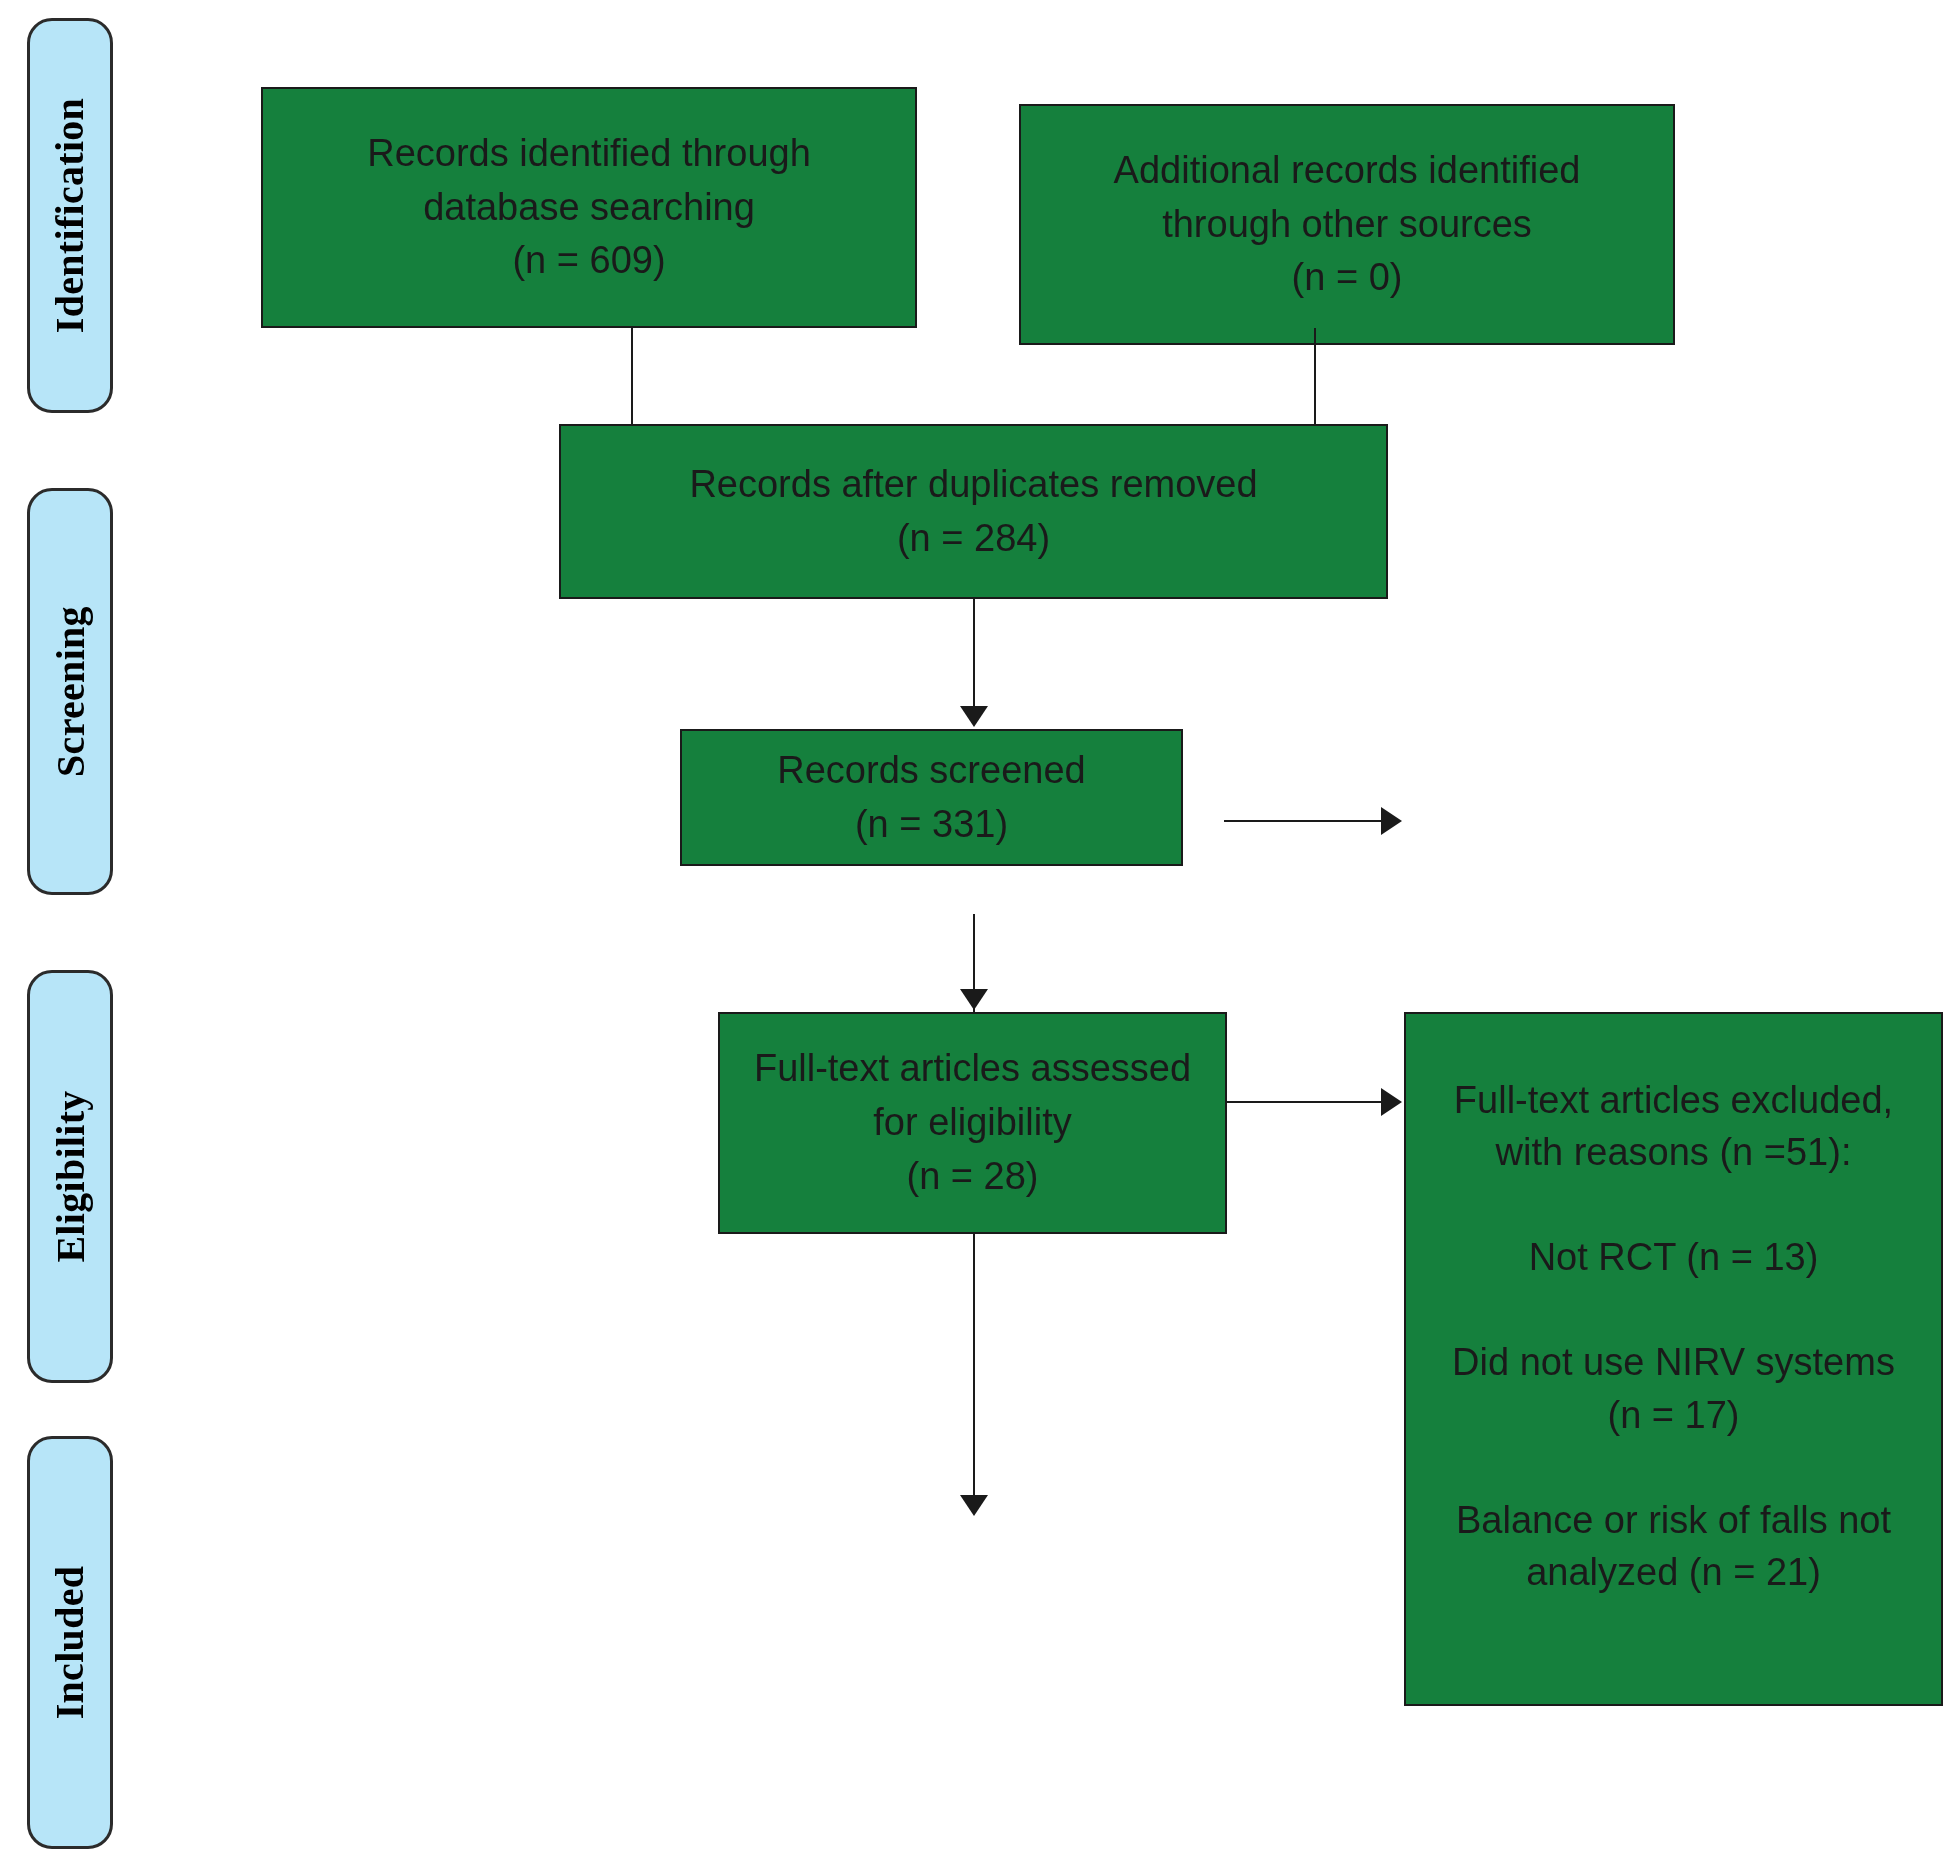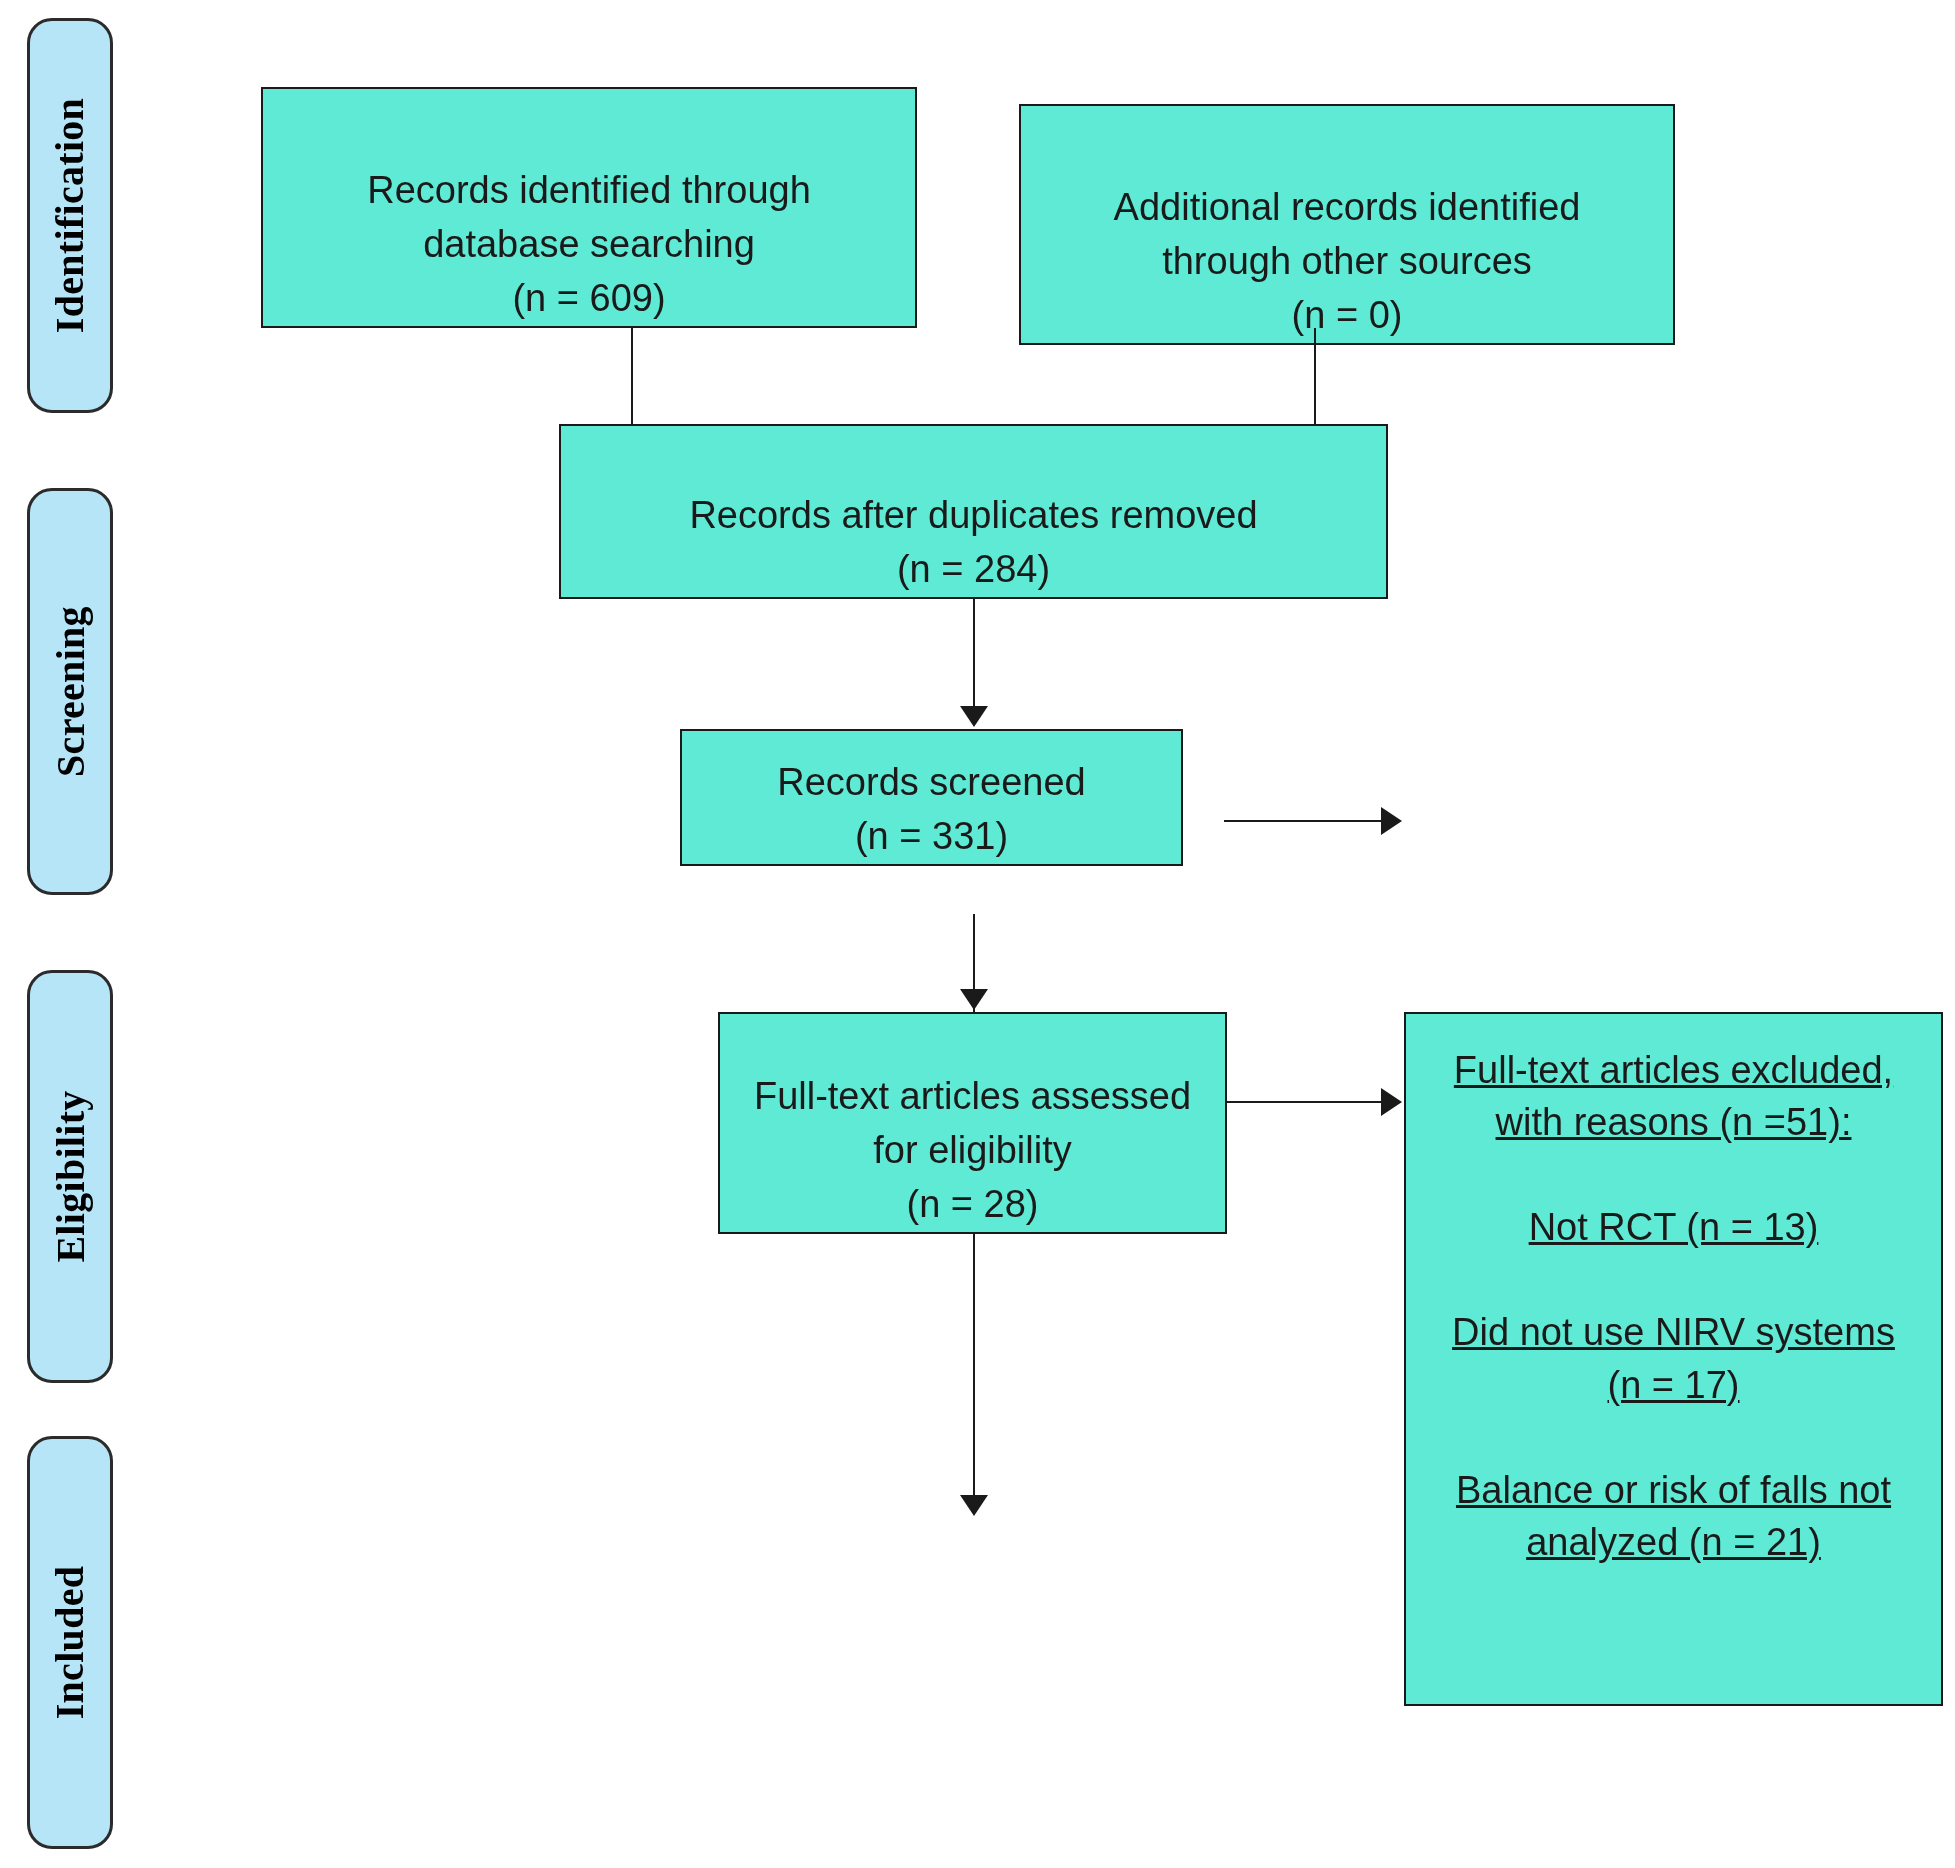"Records identified through" .flow-box { align-items: flex-end -> center; background: #5eead4 -> #15803d }
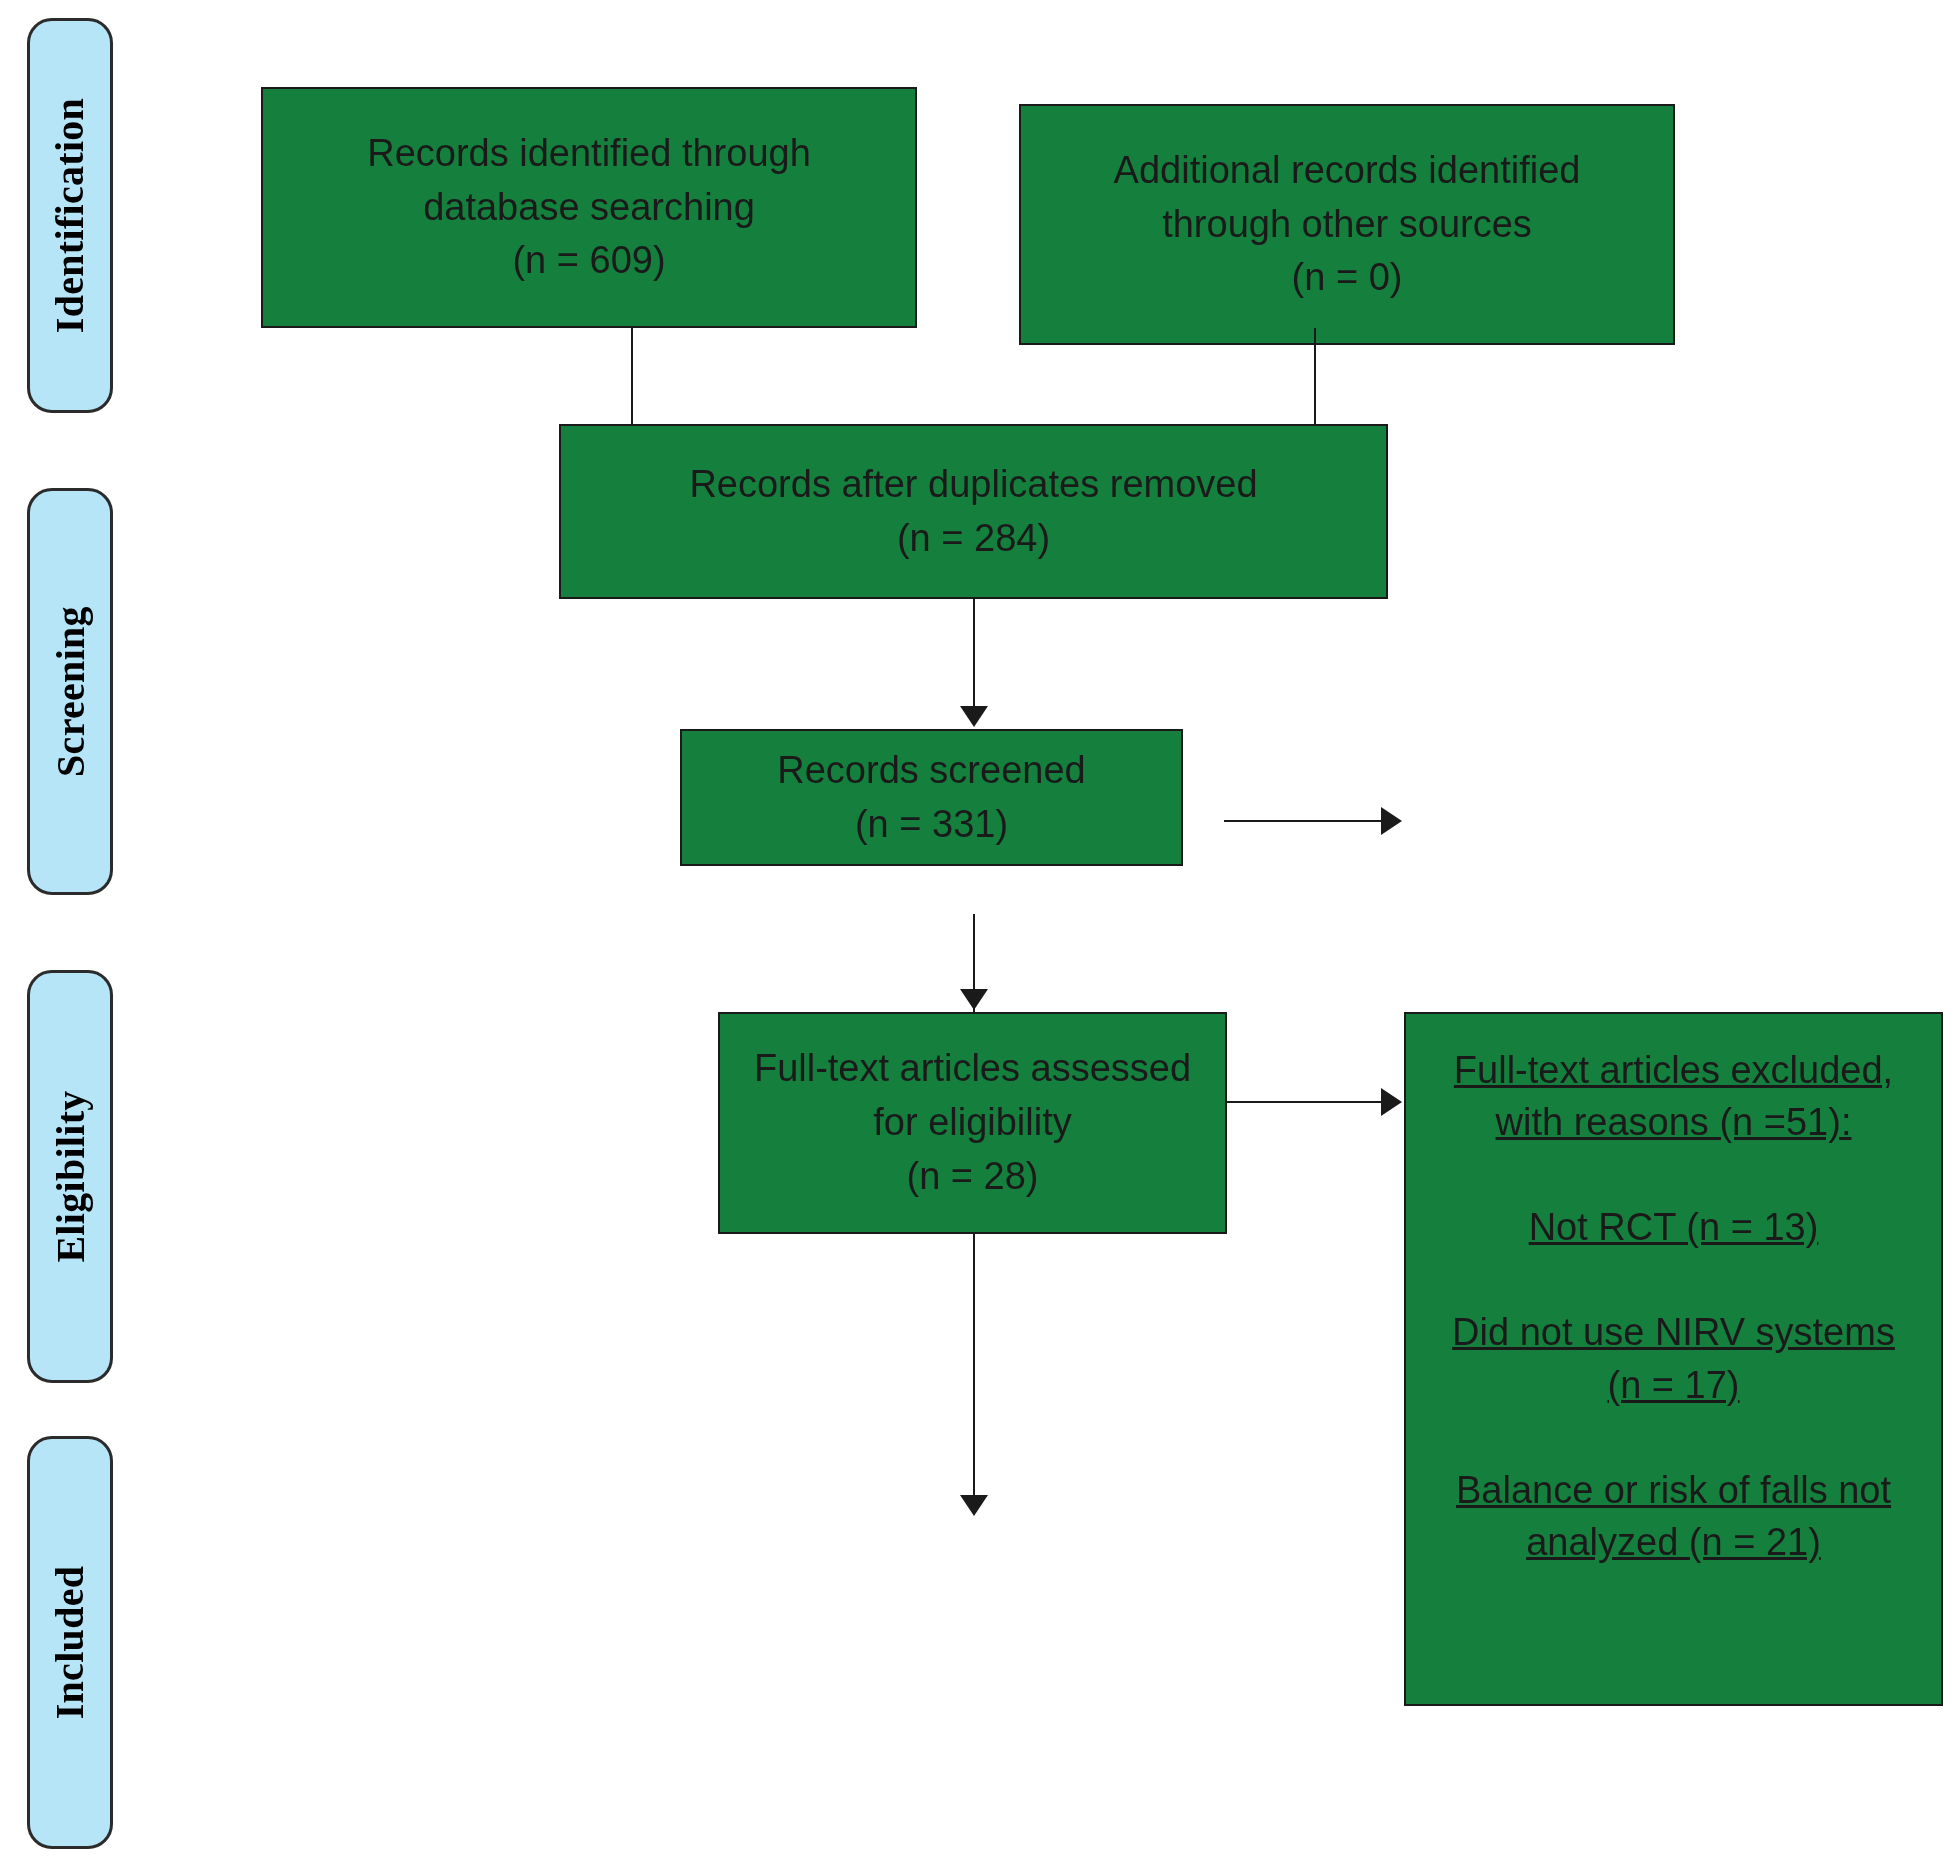"Full-text articles excluded," div.box-text { margin-top: 30px -> 60px; text-decoration: underline -> none }
